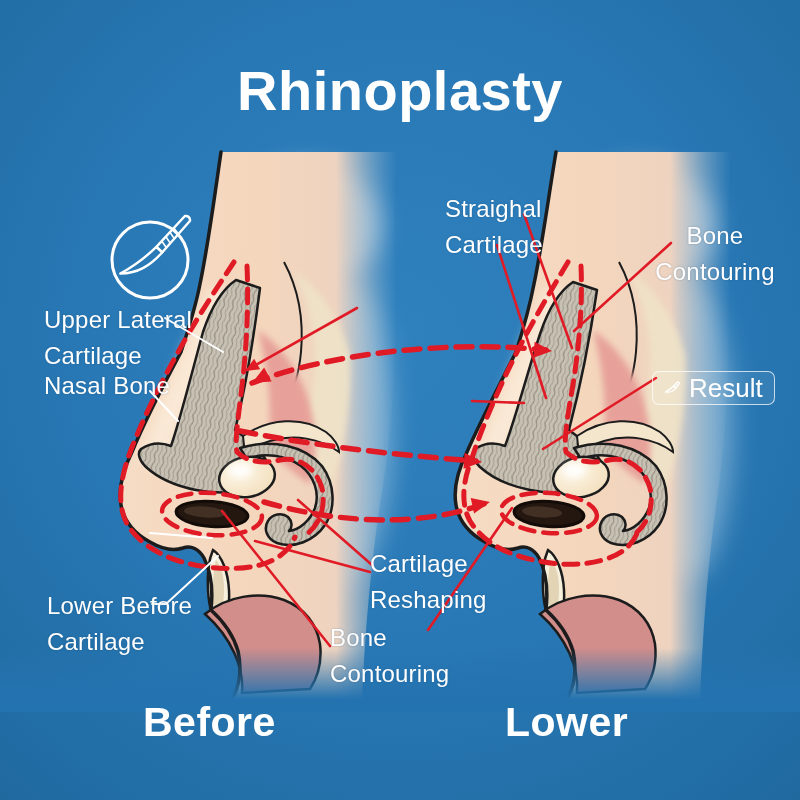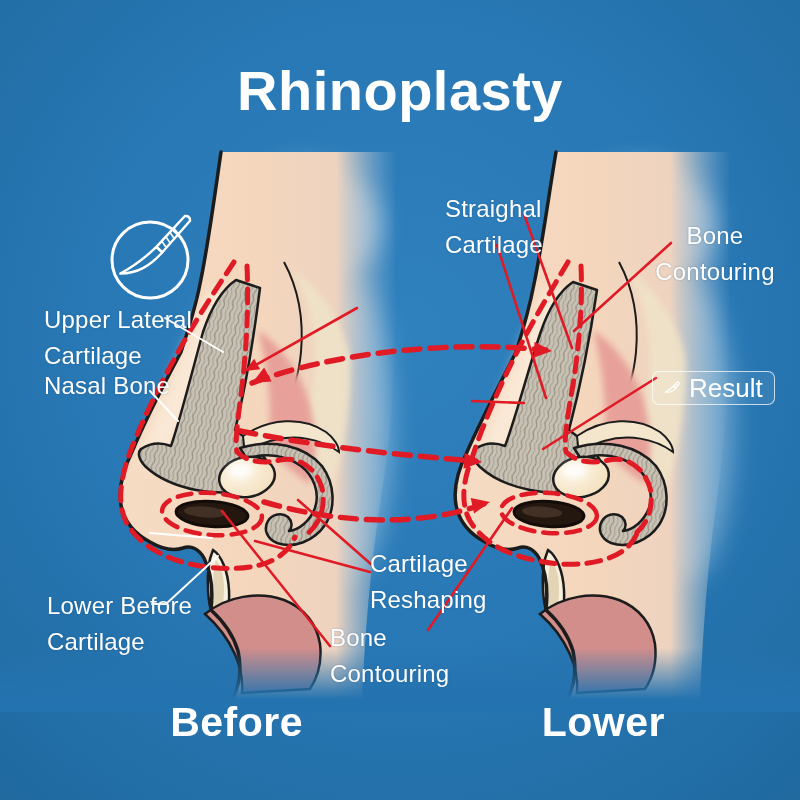"Before" .panel-caption { text-align: right -> left }
